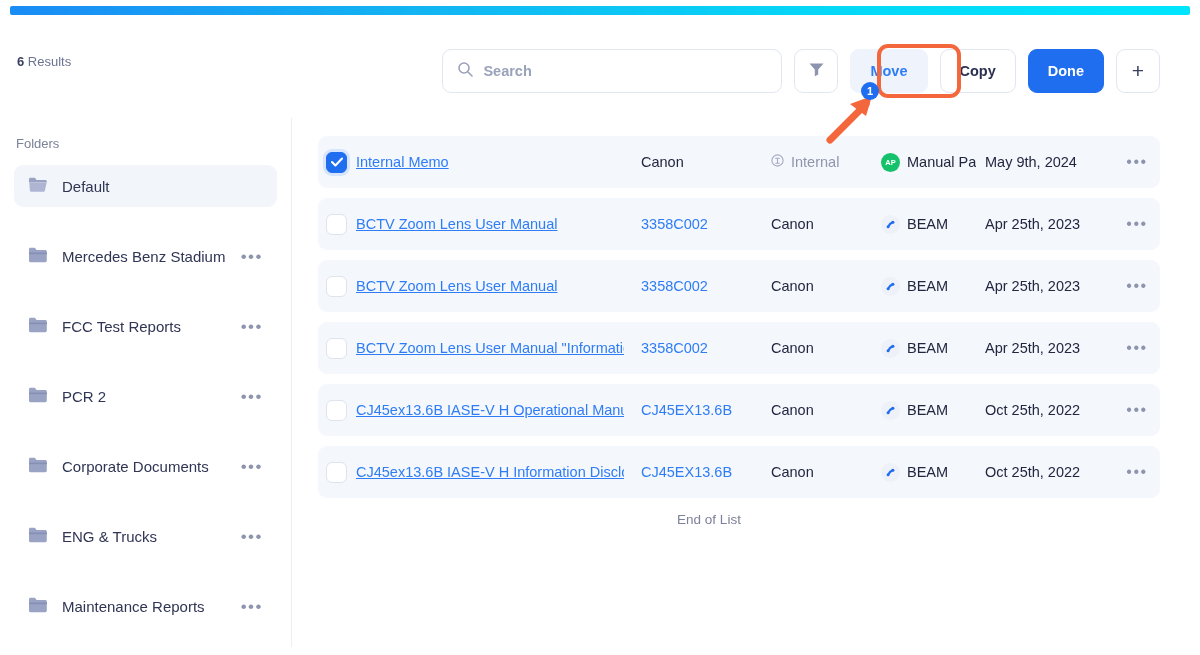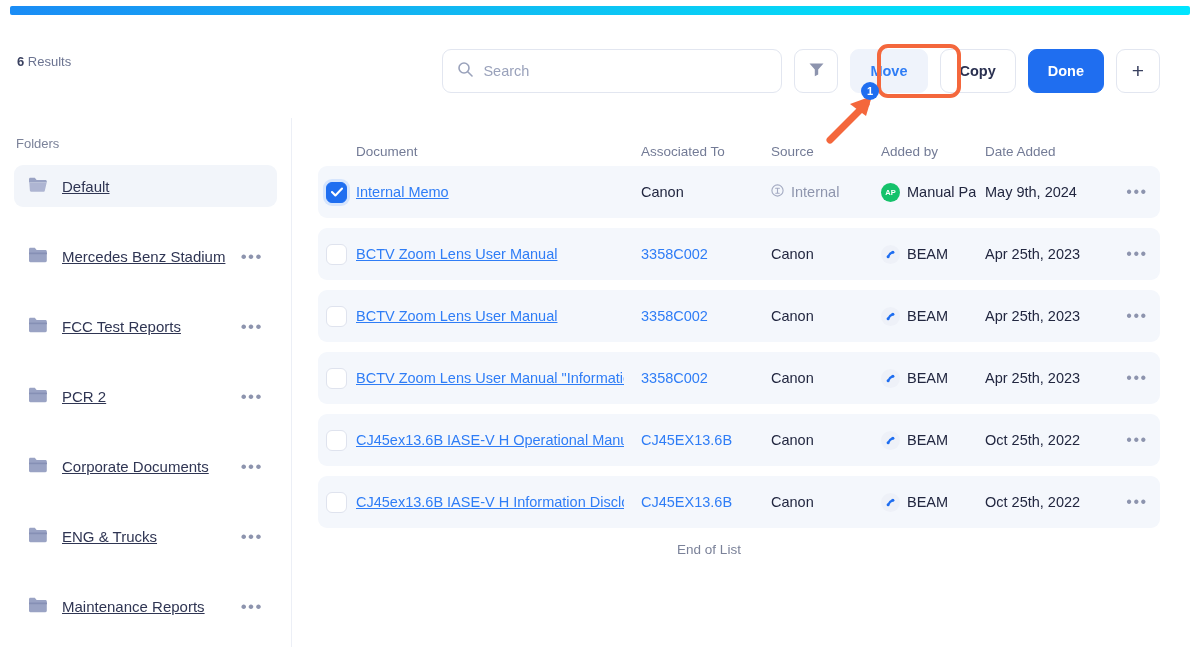"Search" .search-input { font-weight: none -> bold }
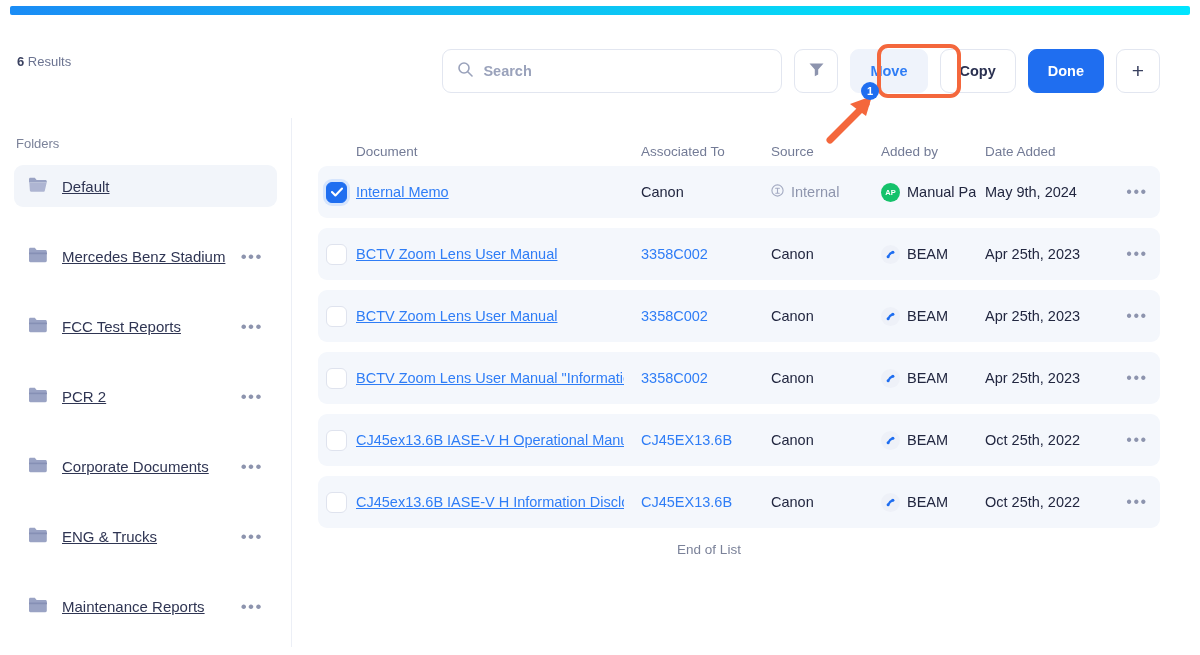"Document" div.thead { html: <div> <div></div> <div>Document</div> <div>Associated To</div> <div>Source</div> <div>Added by</div> <div>Date Added</div> <div></div> </div> -> none }
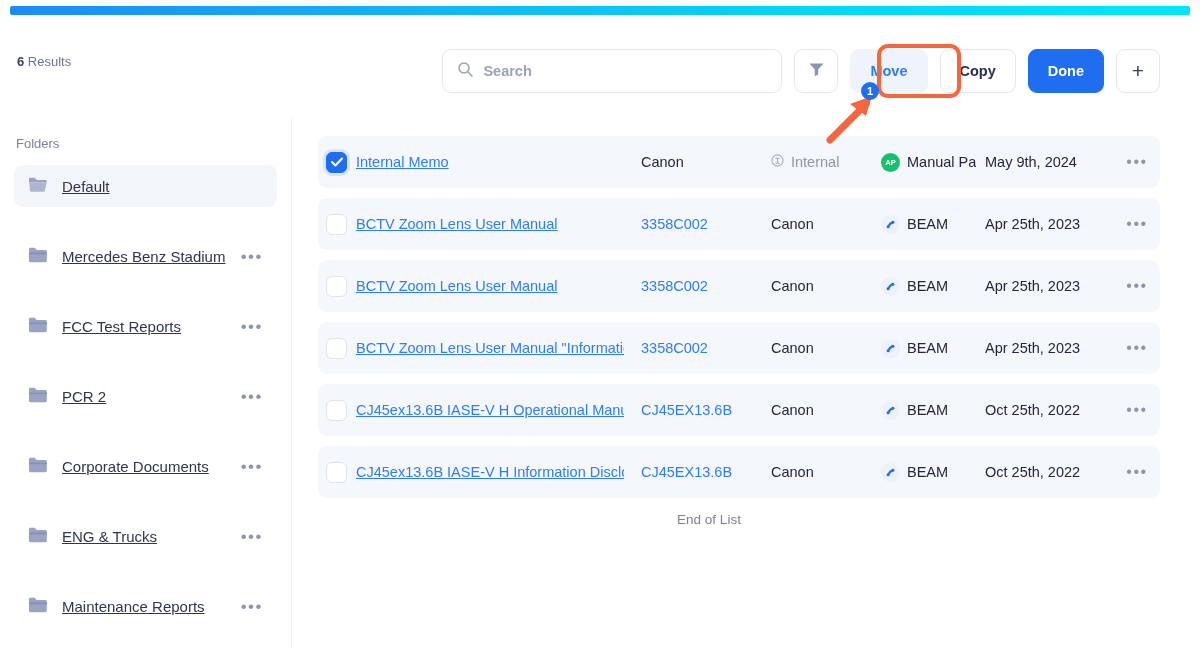"Default" .folder-label { text-decoration: underline -> none }
